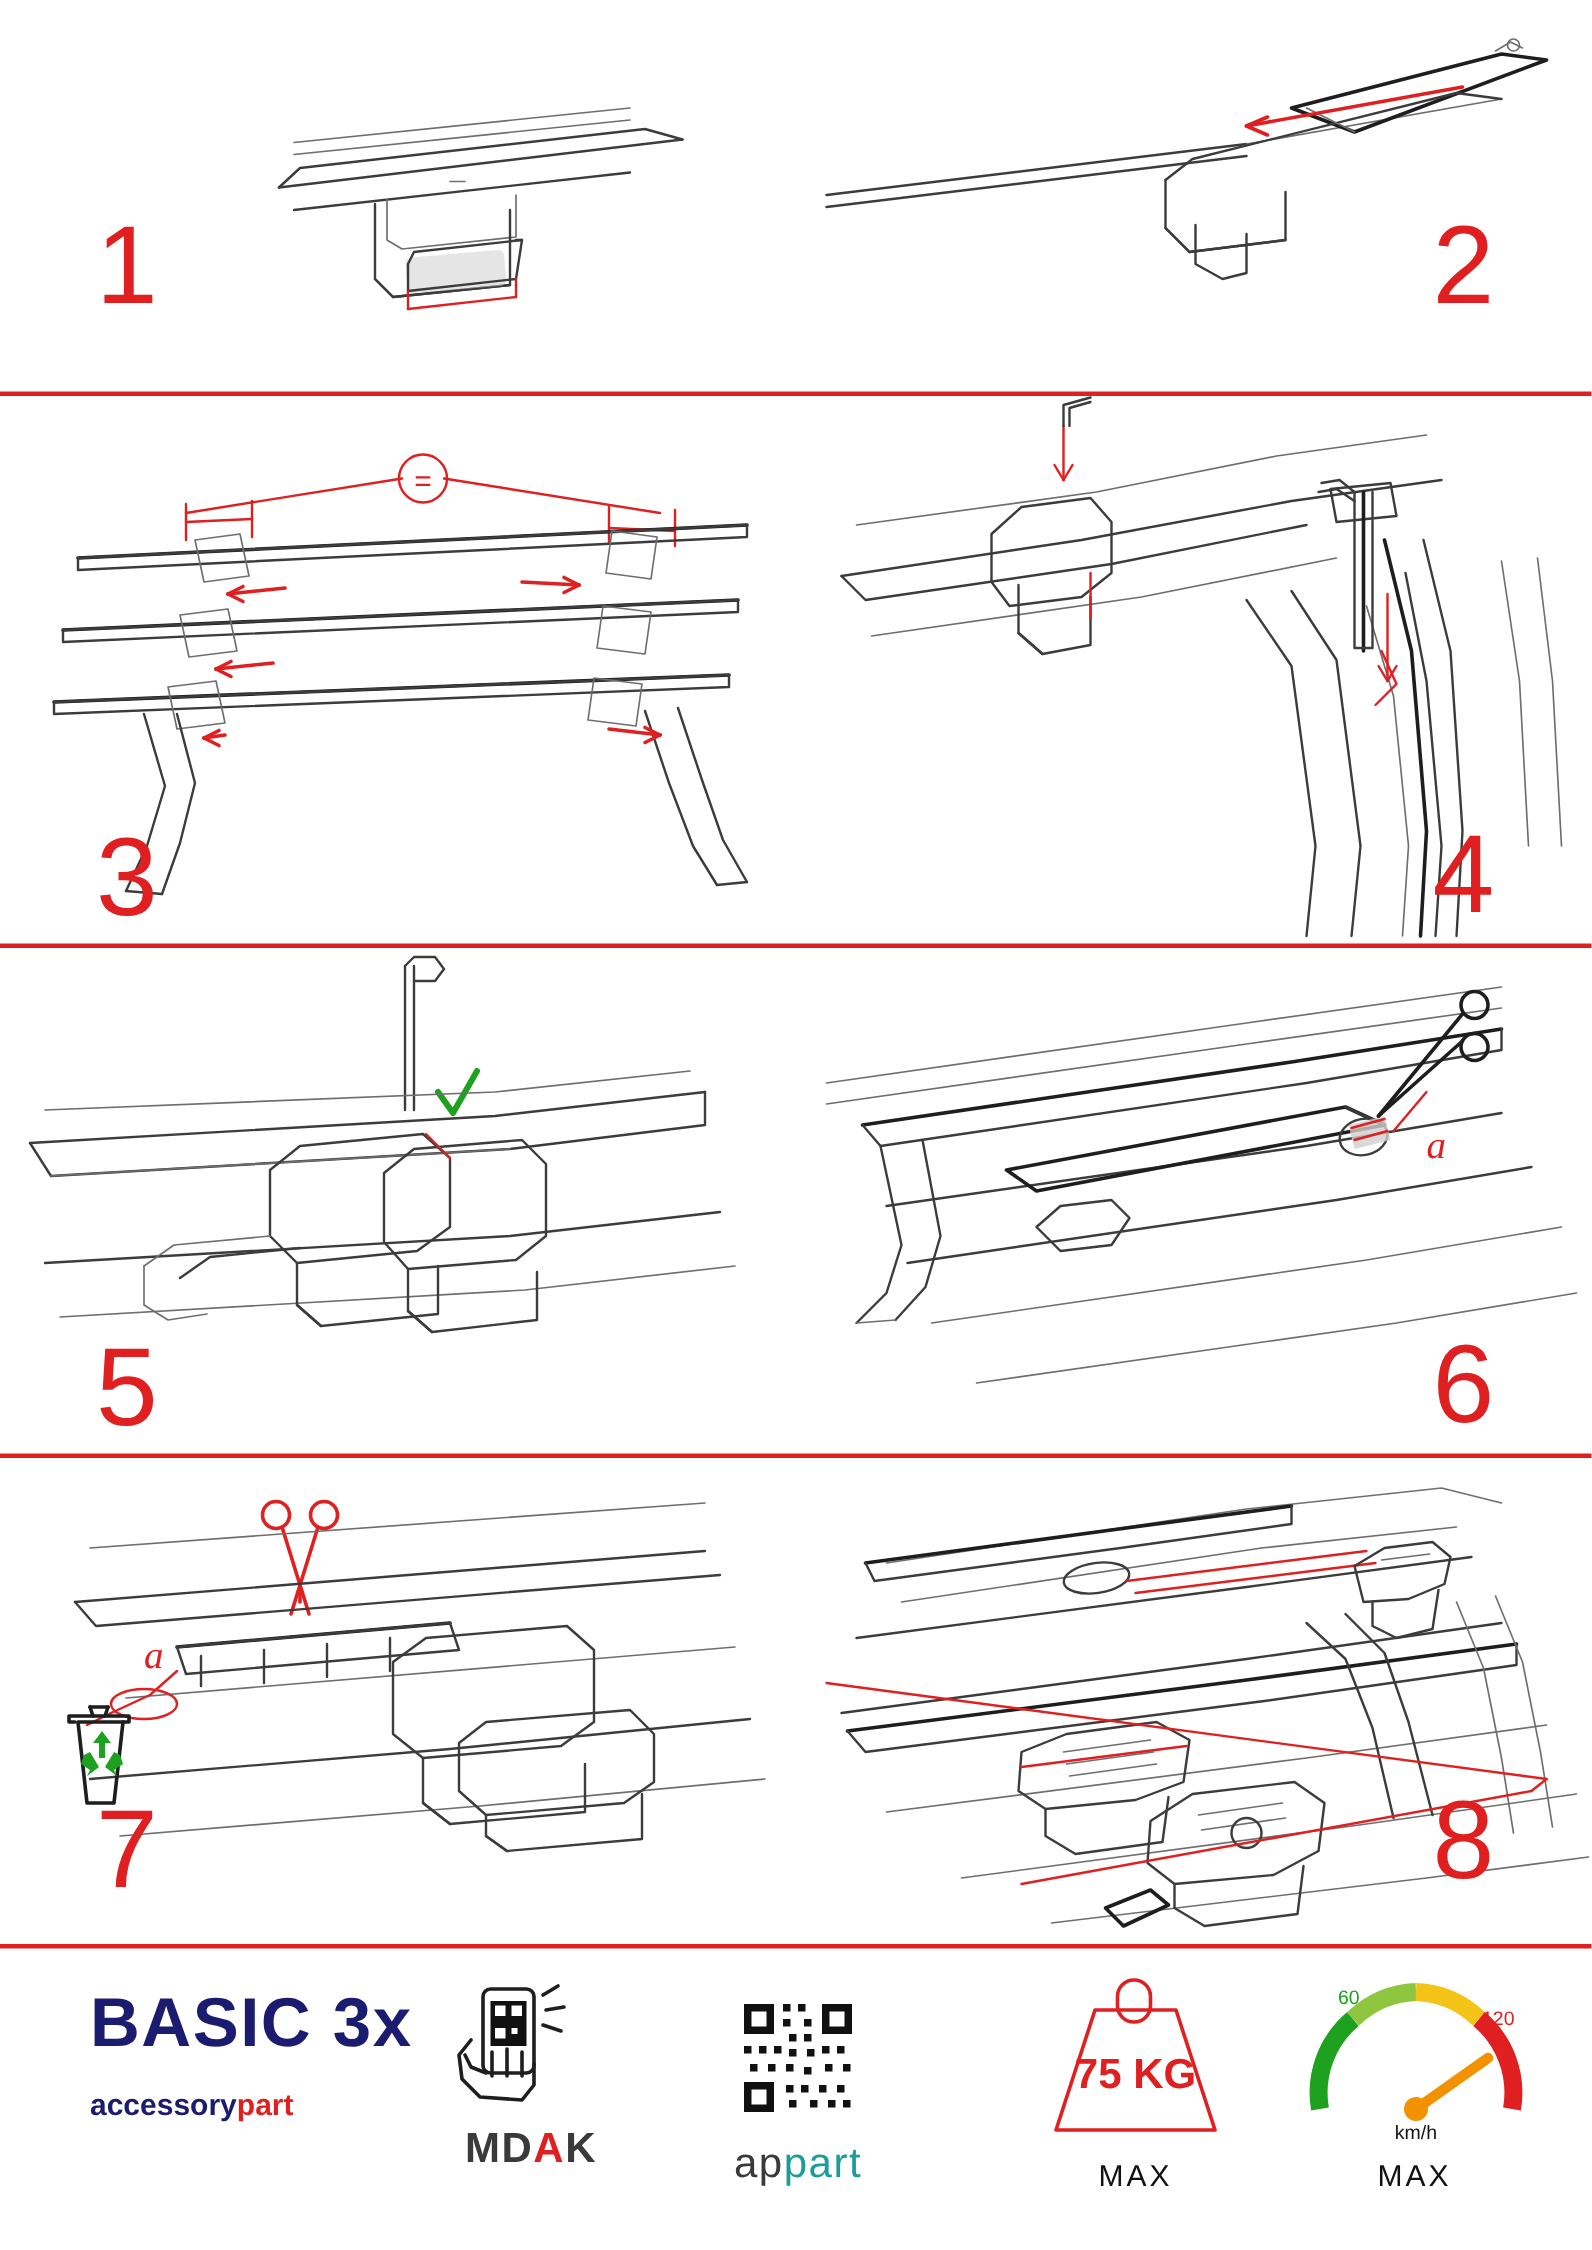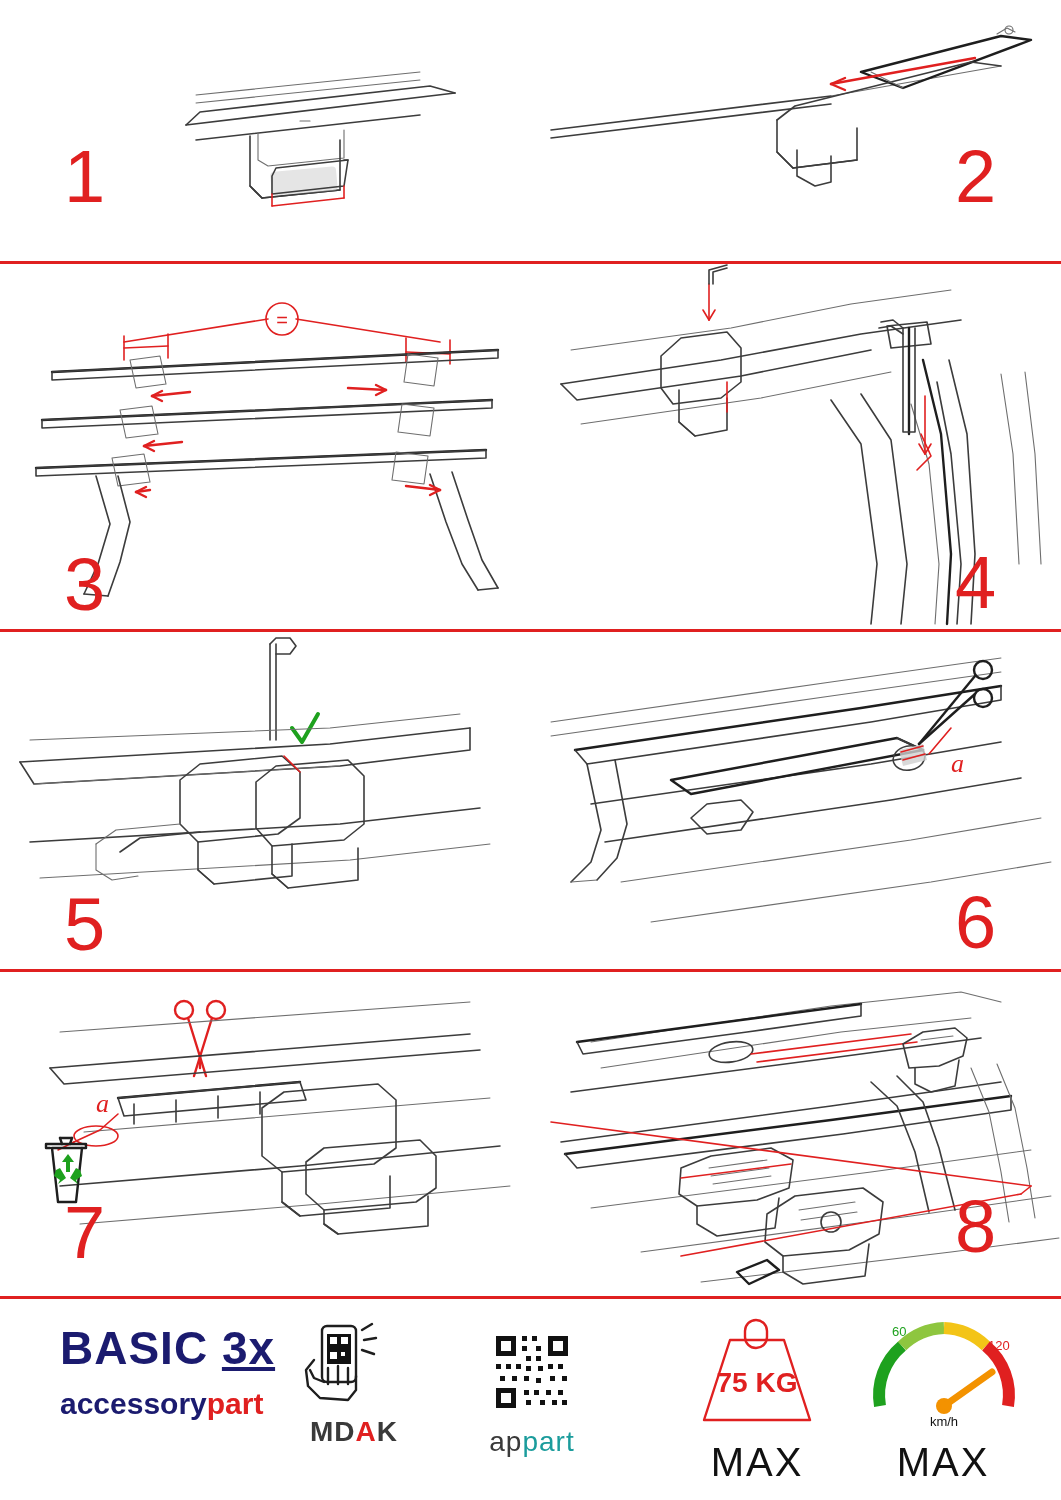"3x" .brand-basic .x3 { text-decoration: underline -> none }
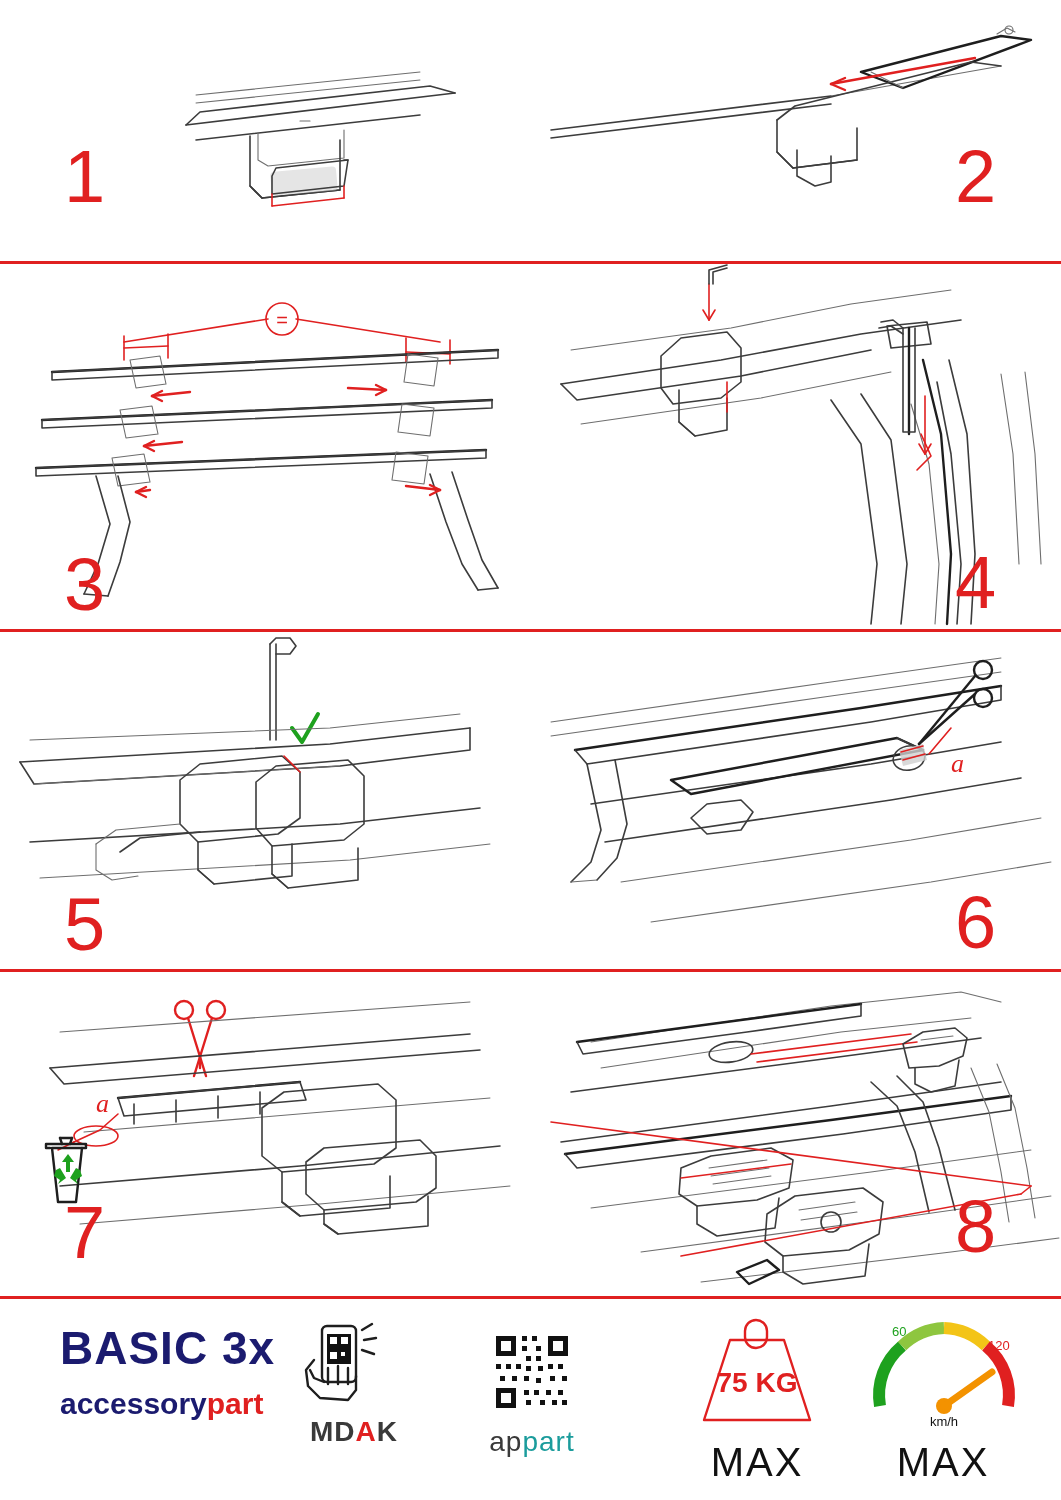"accessorypart" .brand-accessory { font-size: 30px -> 20px }
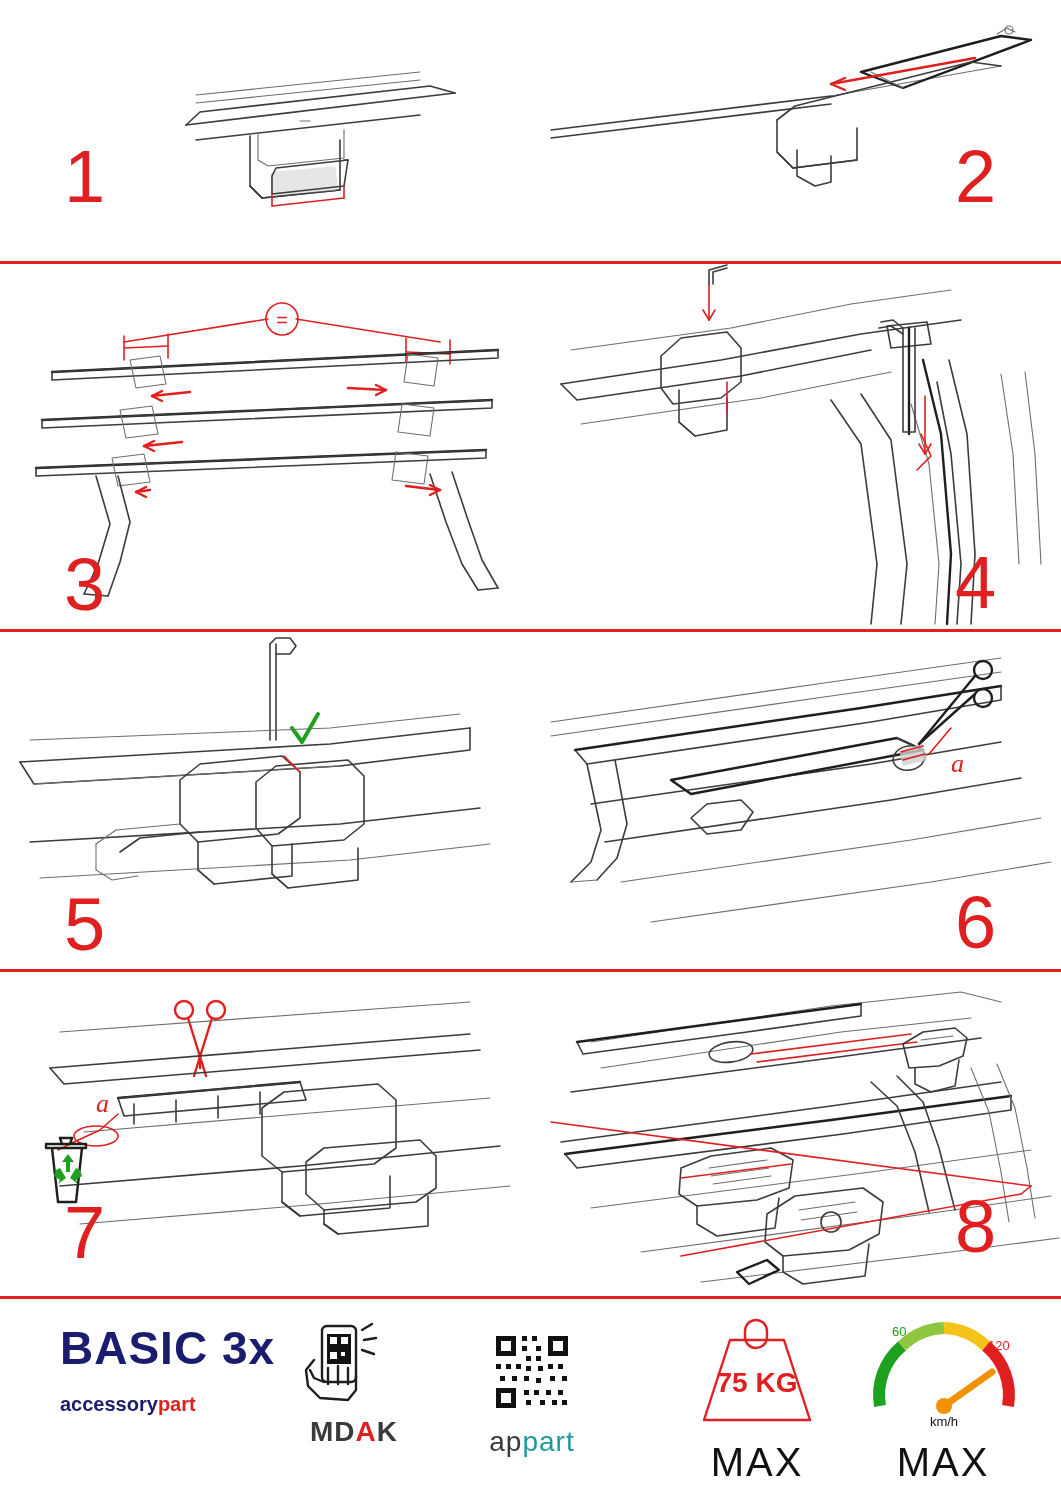"MAX" .max-label { font-size: 40px -> 20px }
